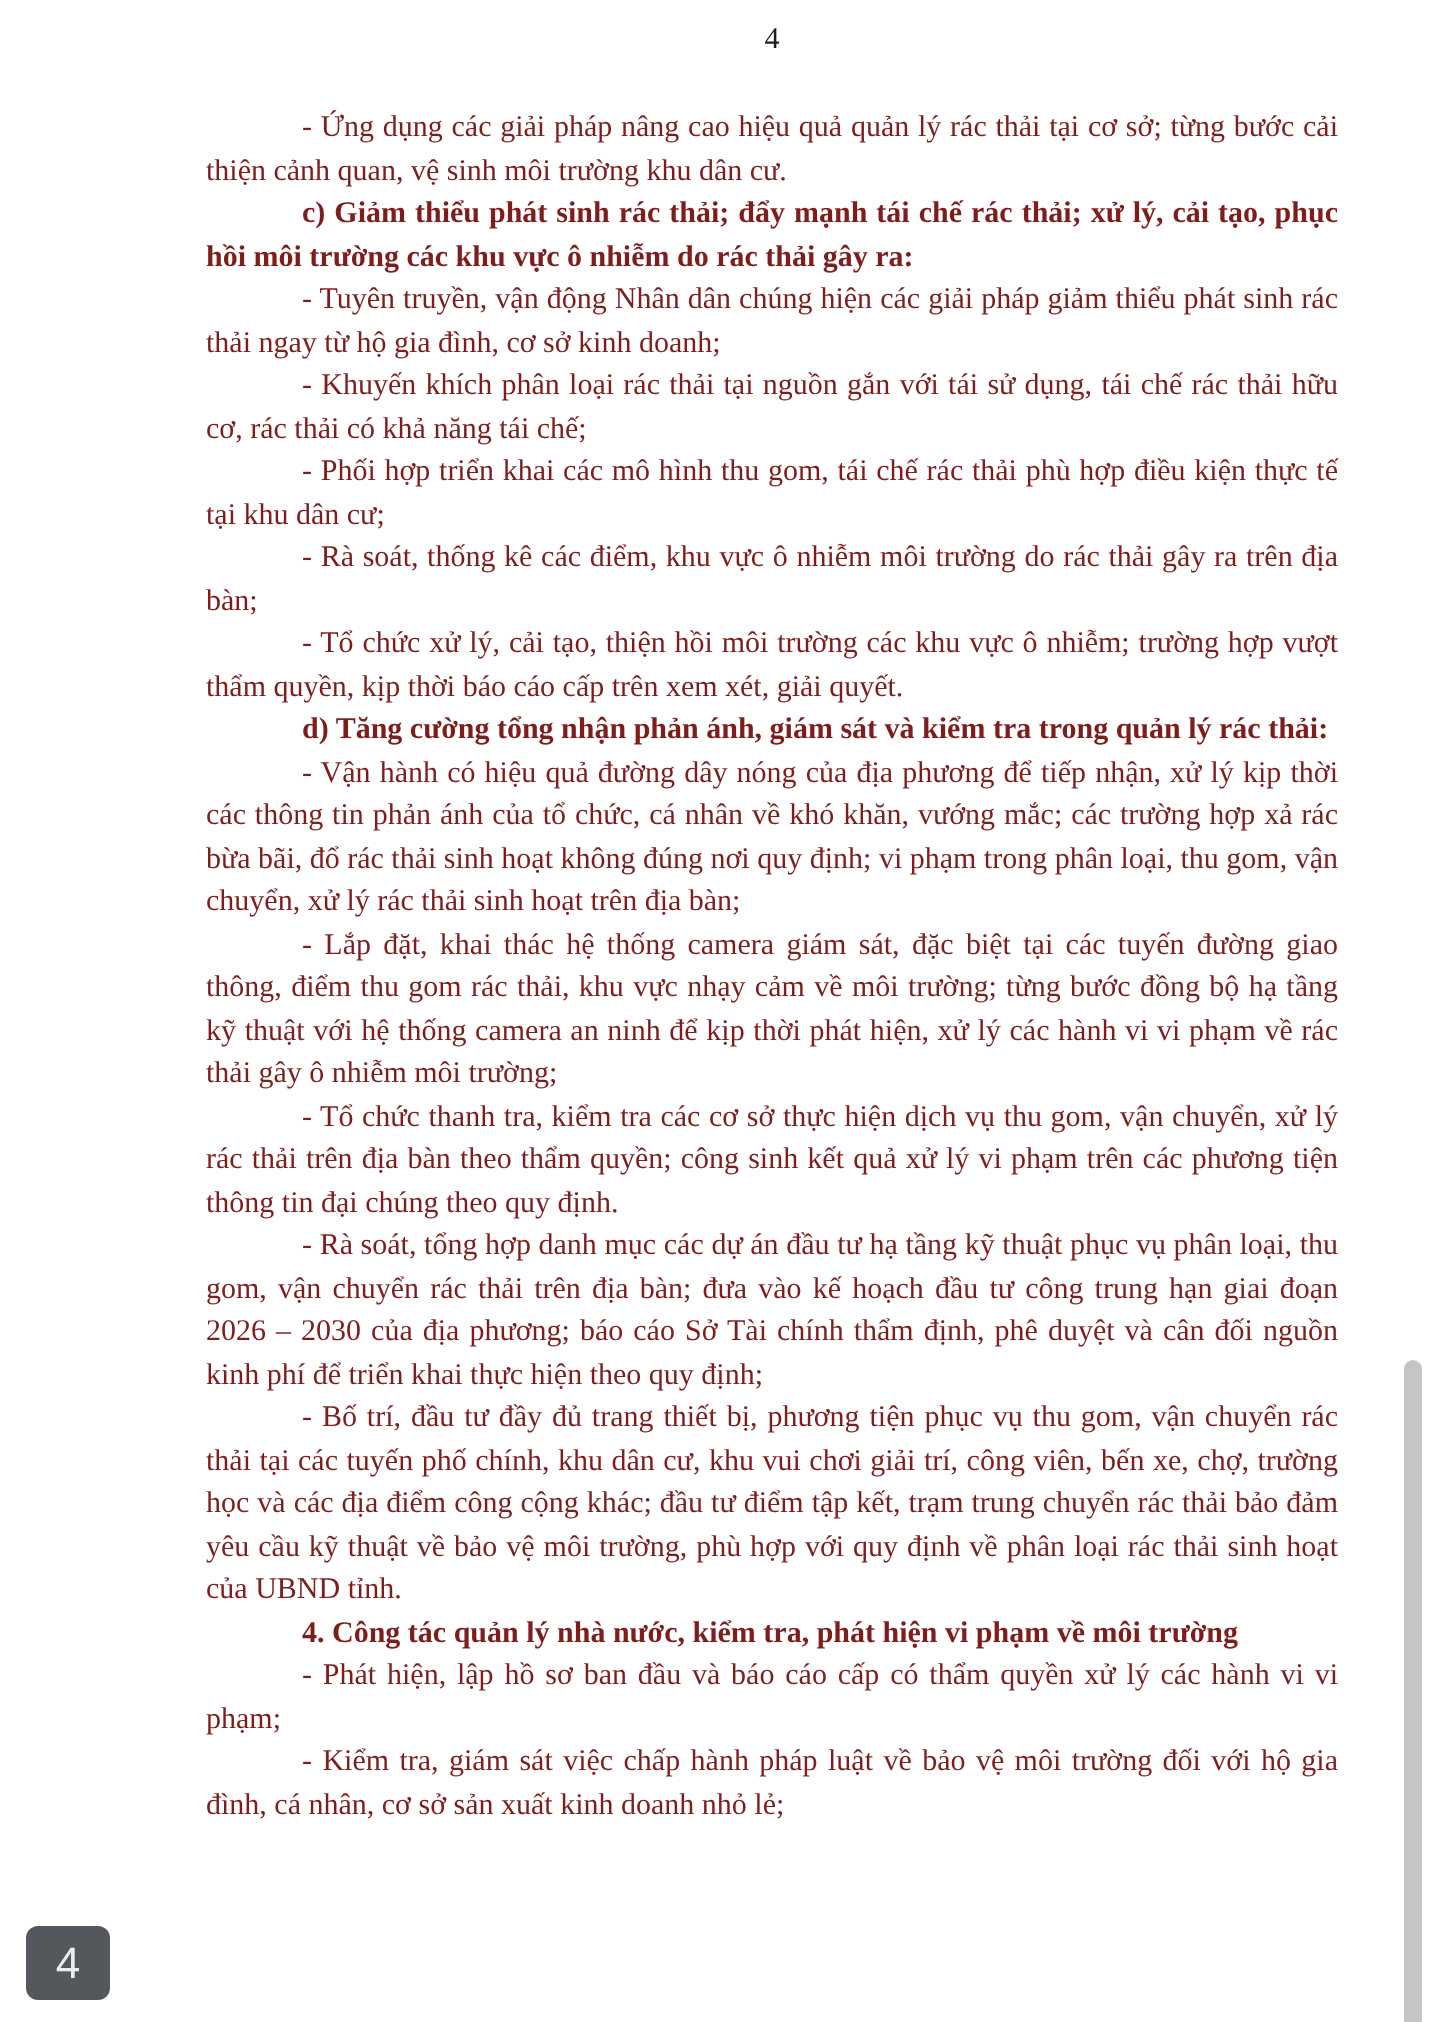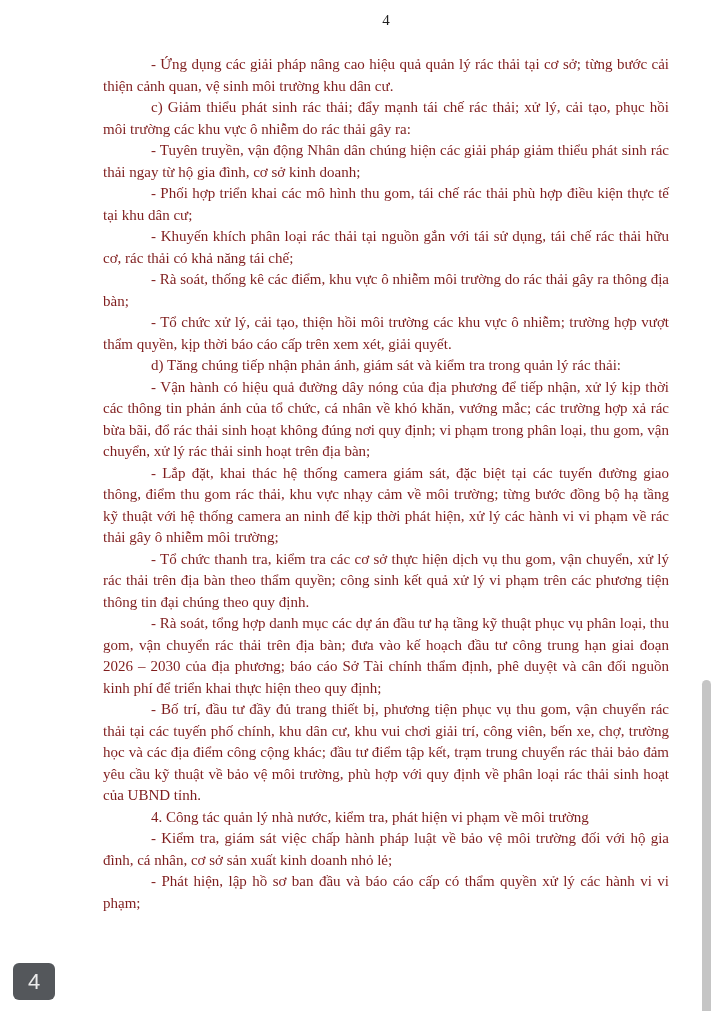"c) Giảm thiểu phát sinh" .para.bold { font-weight: normal -> bold }
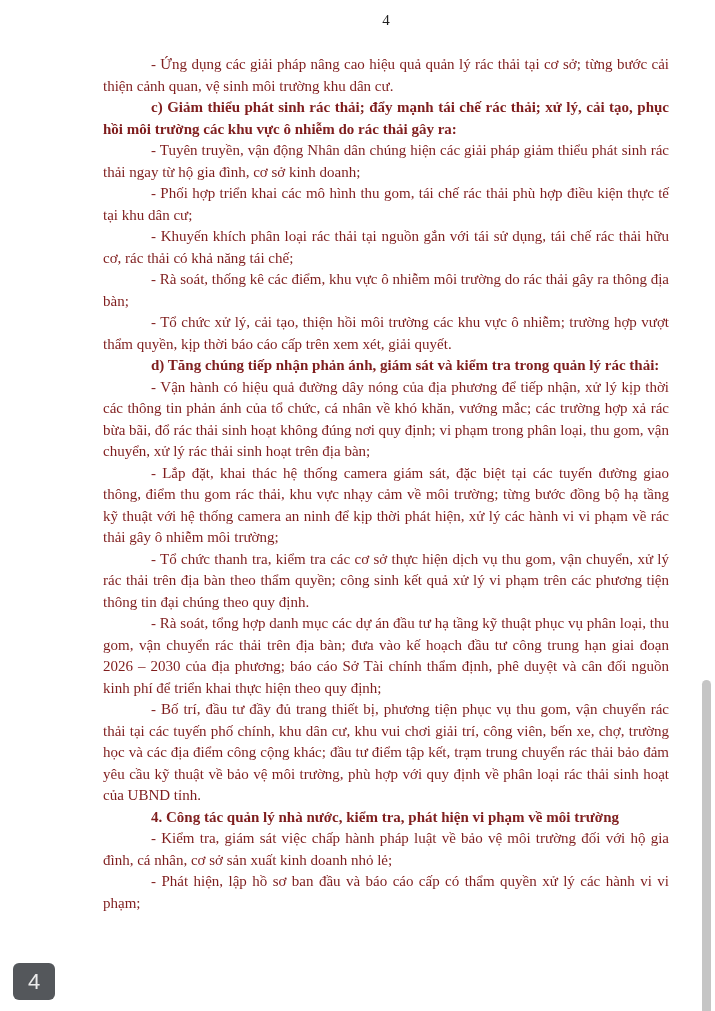"- Phối hợp triển khai" p.para { order: before "- Khuyến khích phân loại" -> after "- Khuyến khích phân loại" }
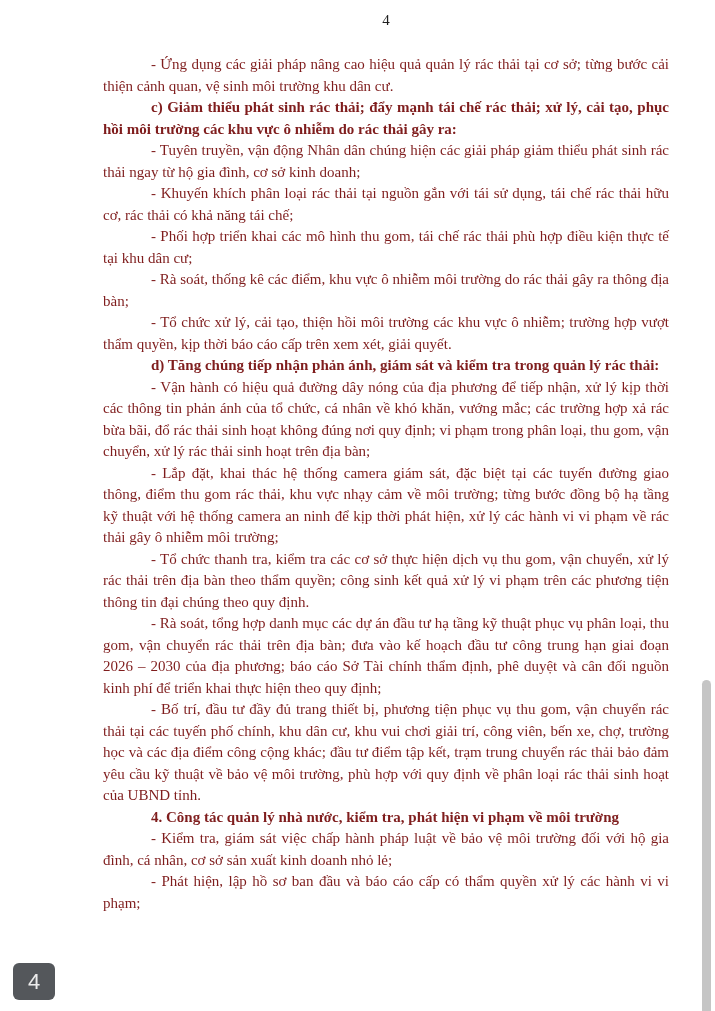"- Rà soát, thống kê" p.para { text: thông -> trên }
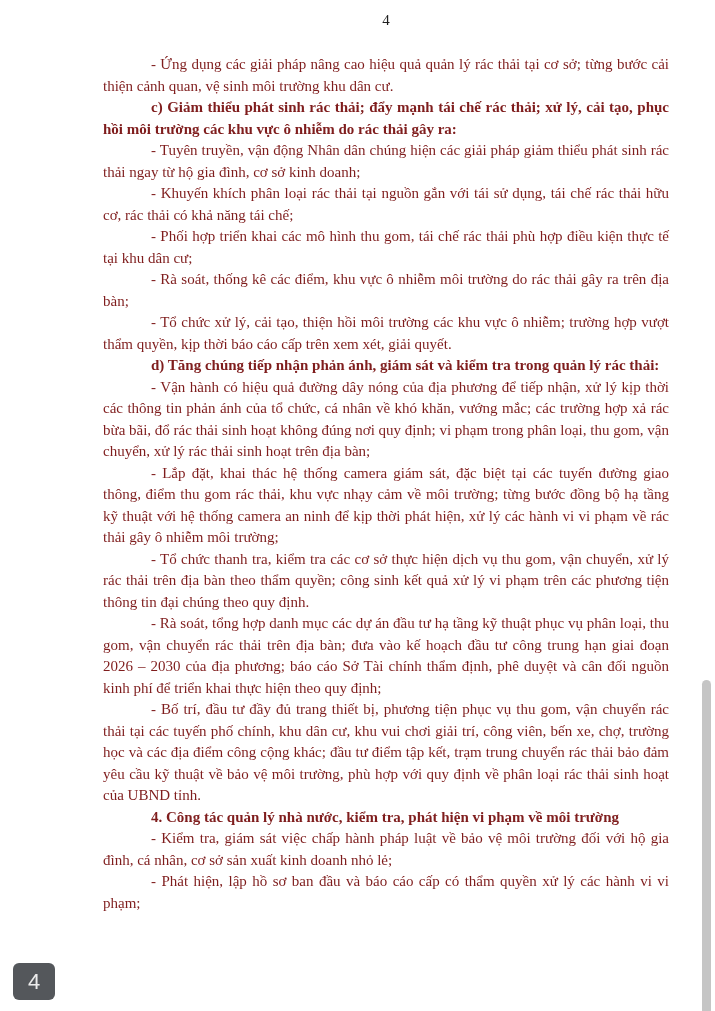"d) Tăng chúng tiếp nhận" p.para { text: chúng tiếp -> cường tổng }
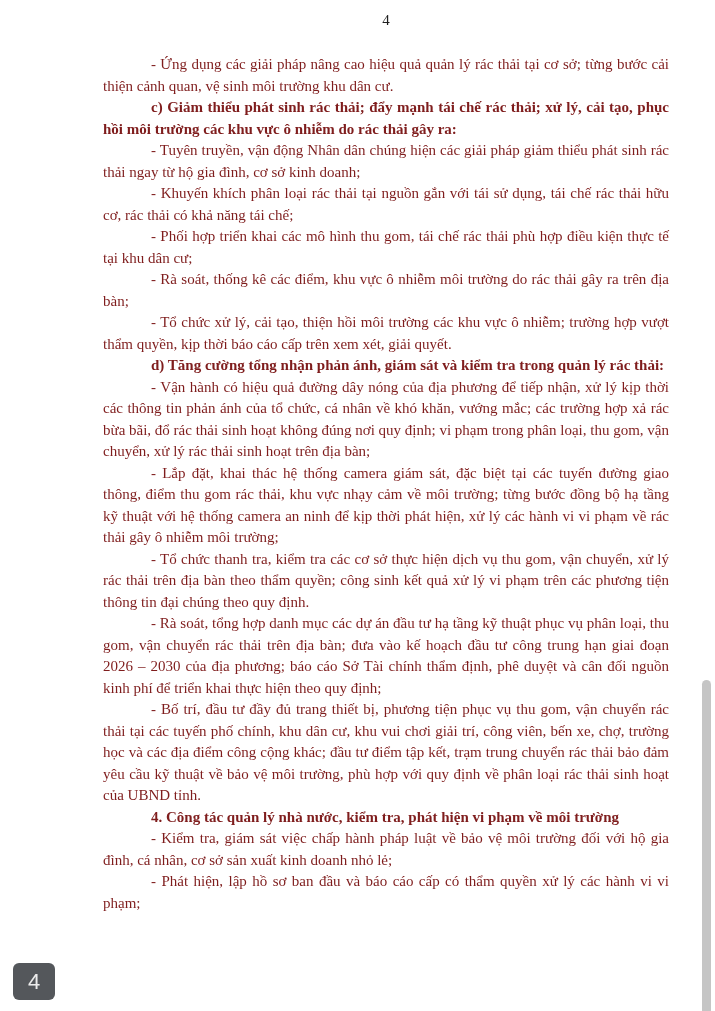"- Kiểm tra, giám sát" p.para { order: before "- Phát hiện, lập hồ" -> after "- Phát hiện, lập hồ" }
